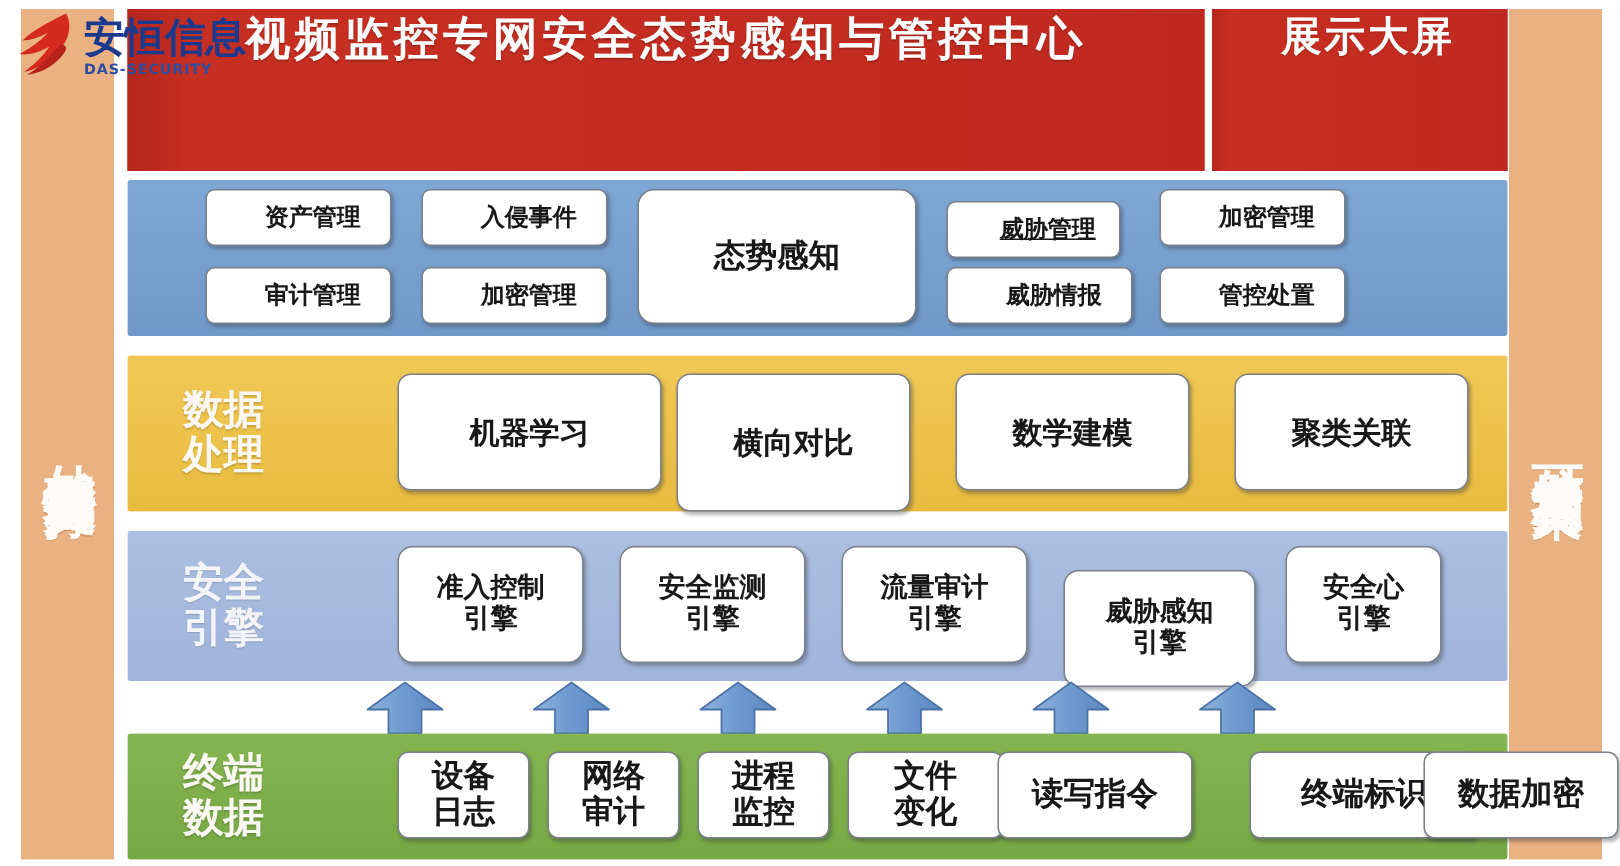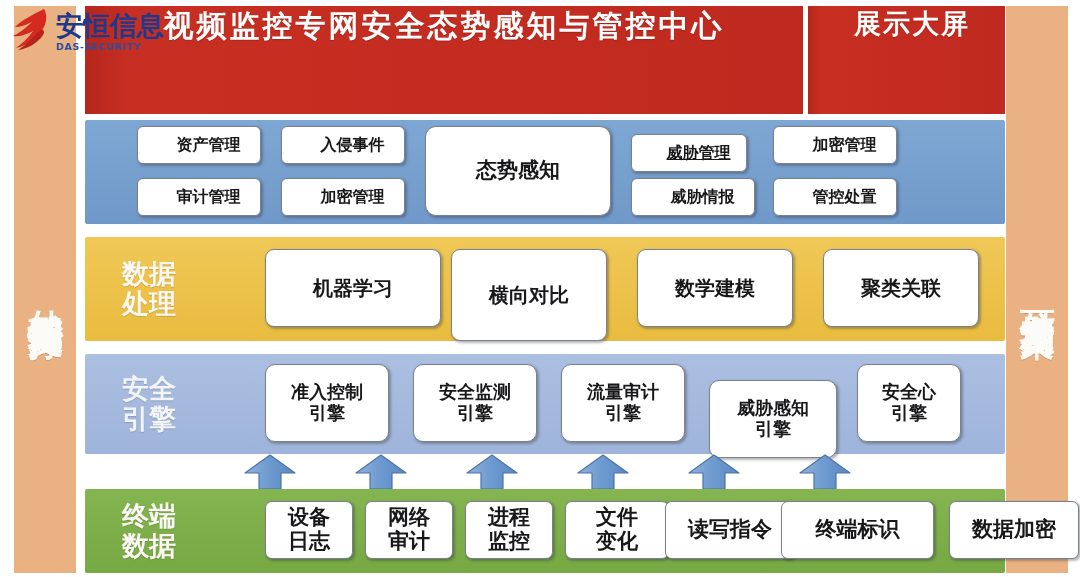"终端标识" div.card { left: 568px -> 620px }
